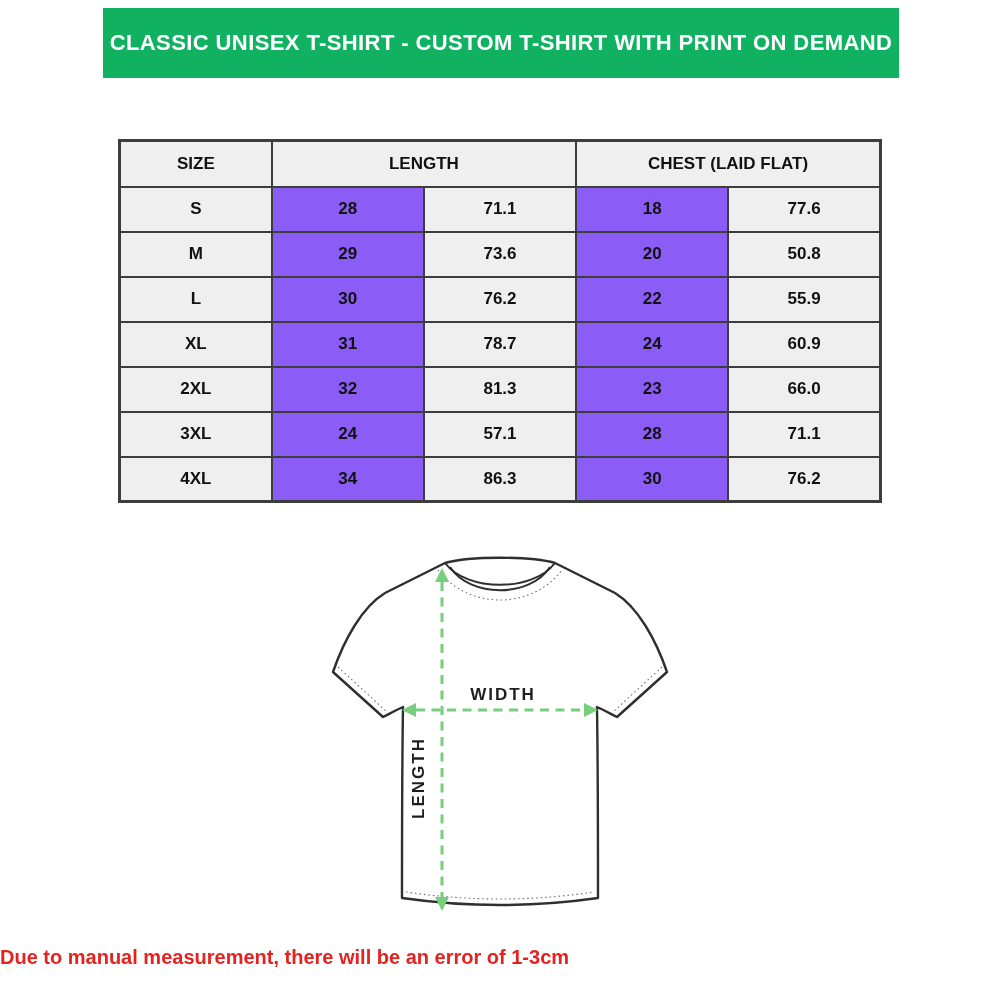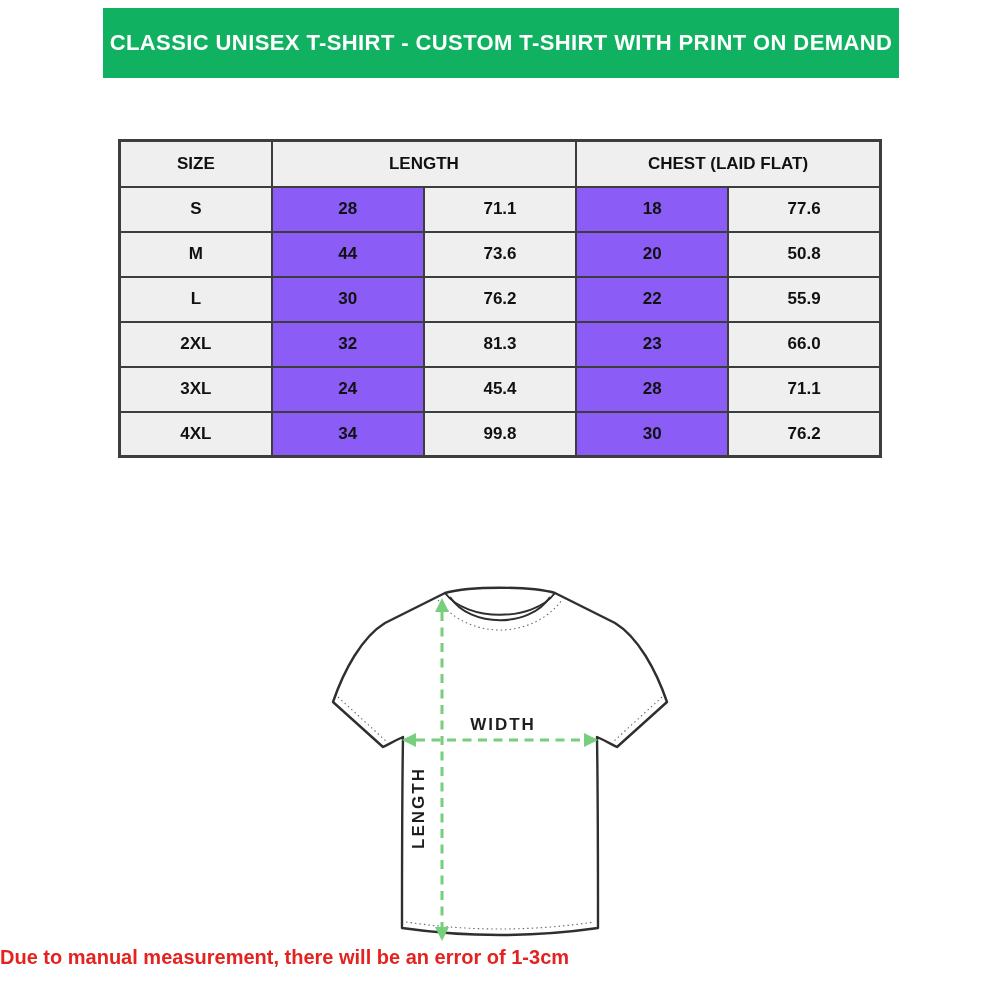"44" td { text: 44 -> 29 }
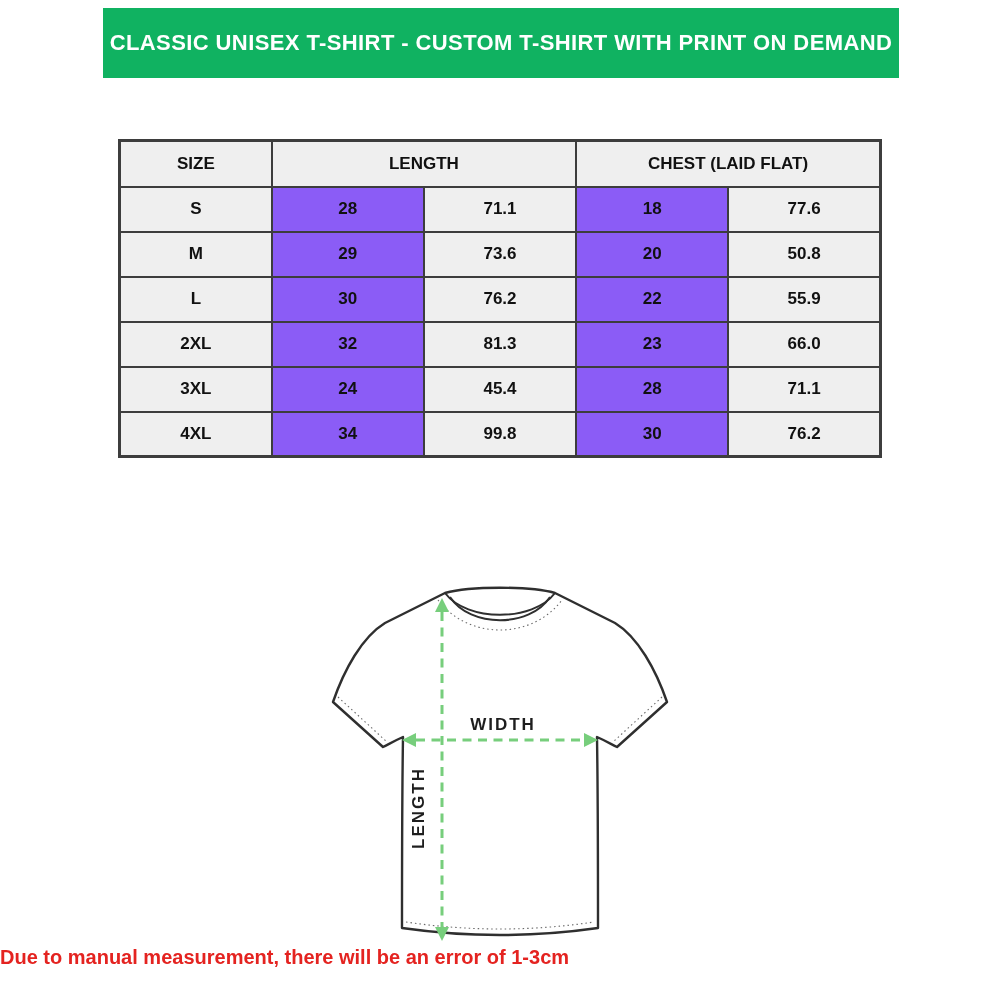"XL" tr { html: none -> <tr> <td>XL</td> <td>31</td> <td>78.7</td> <td>24</td> <td>60.9</td> </tr> }
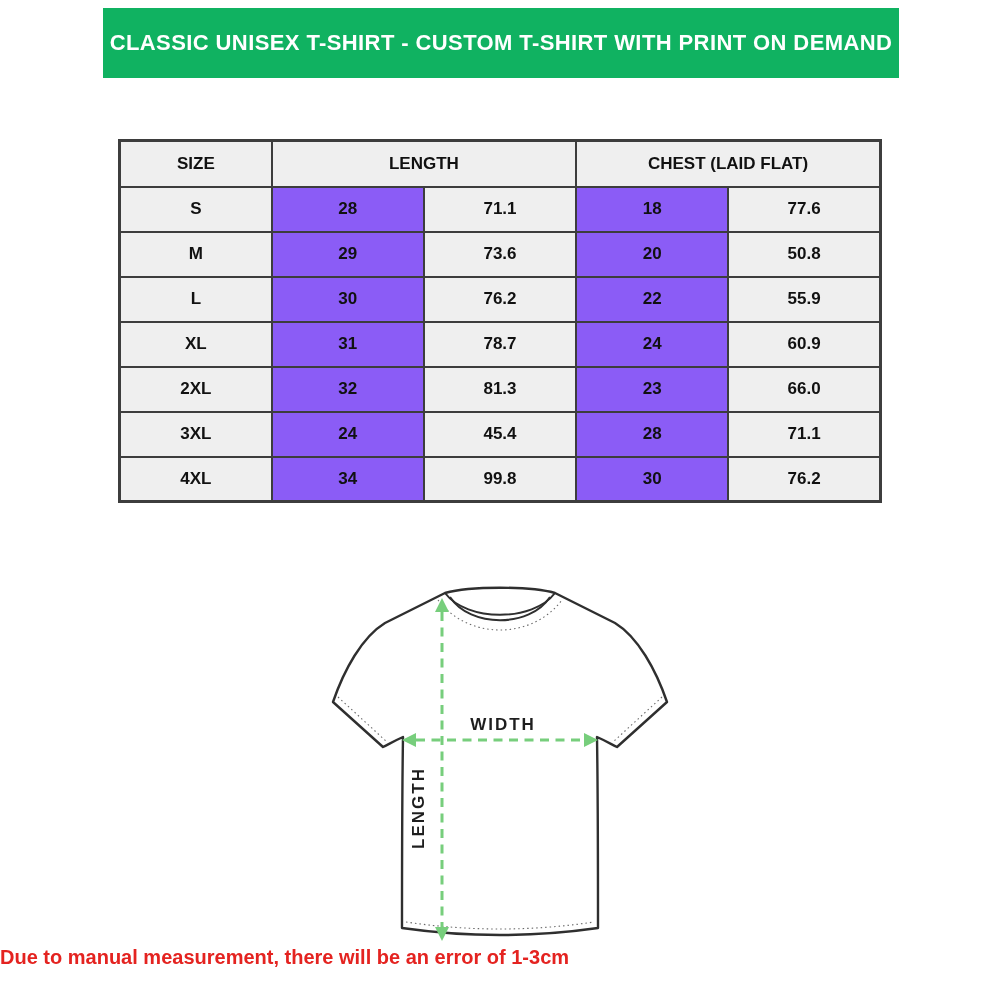"45.4" td.gray { text: 45.4 -> 57.1 }
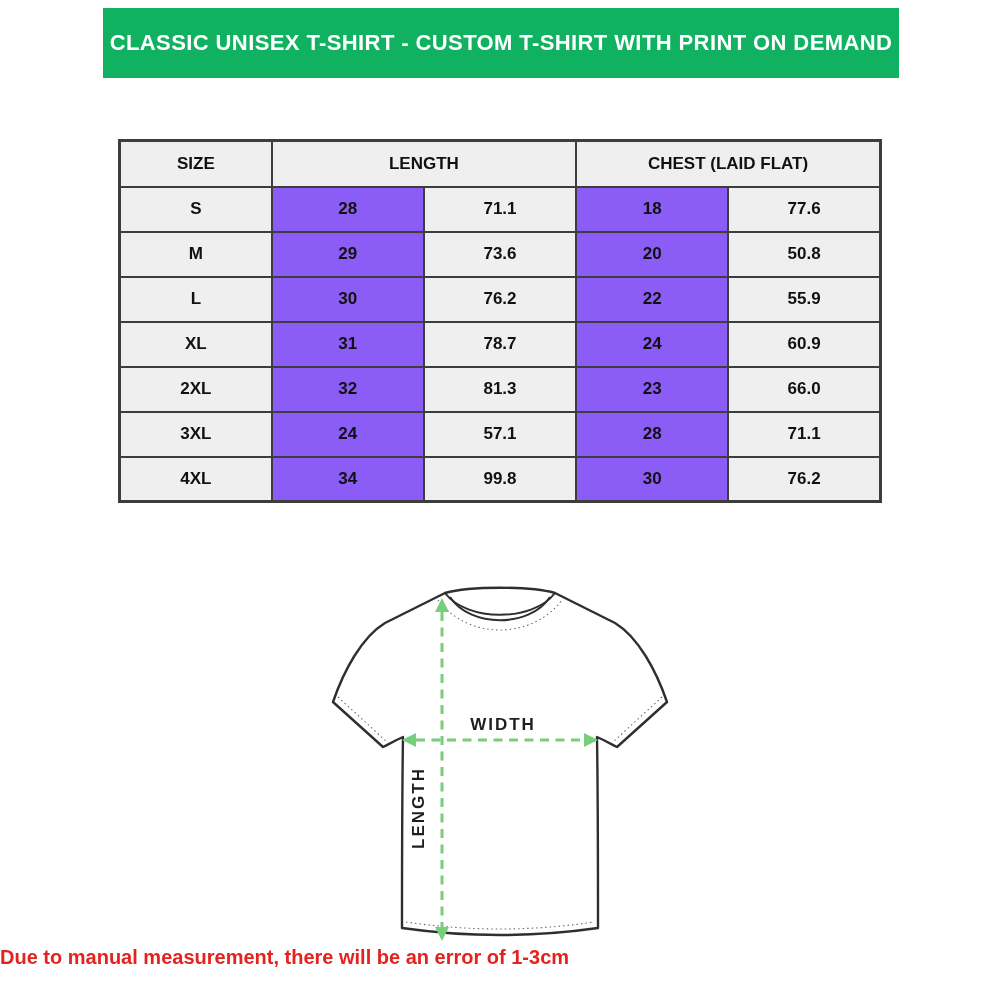"99.8" td.gray { text: 99.8 -> 86.3 }
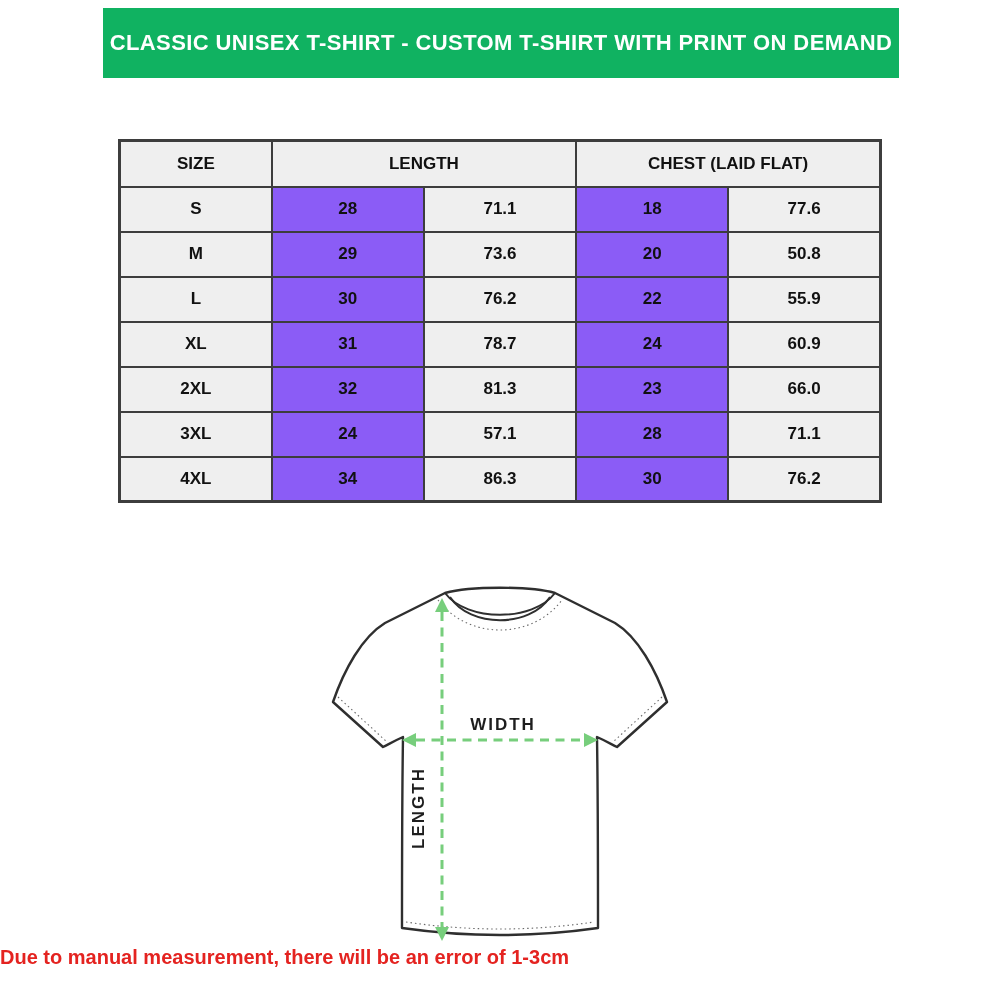"WIDTH" .diagram { top: 580px -> 550px }
